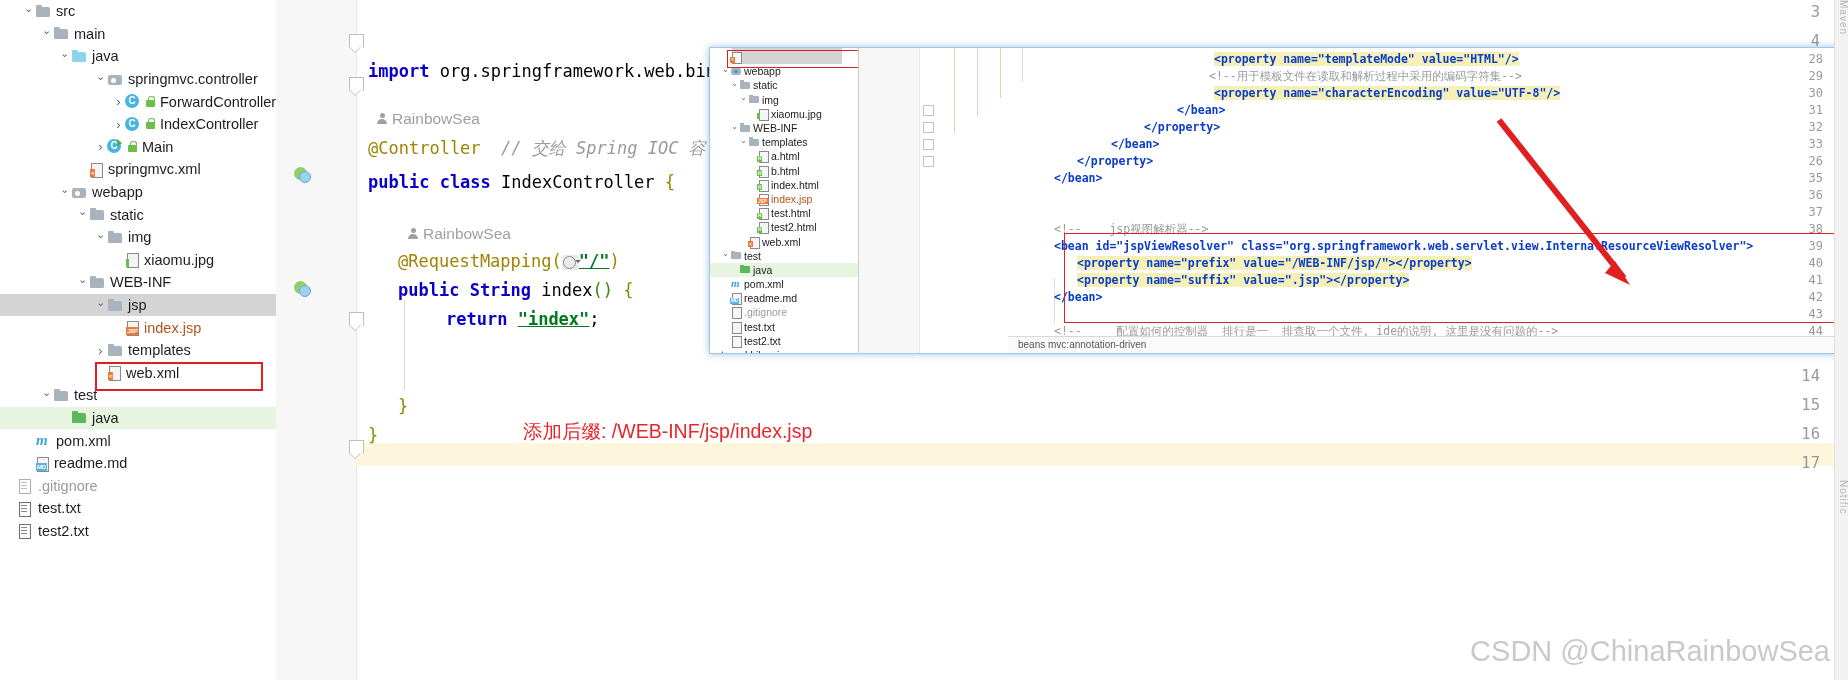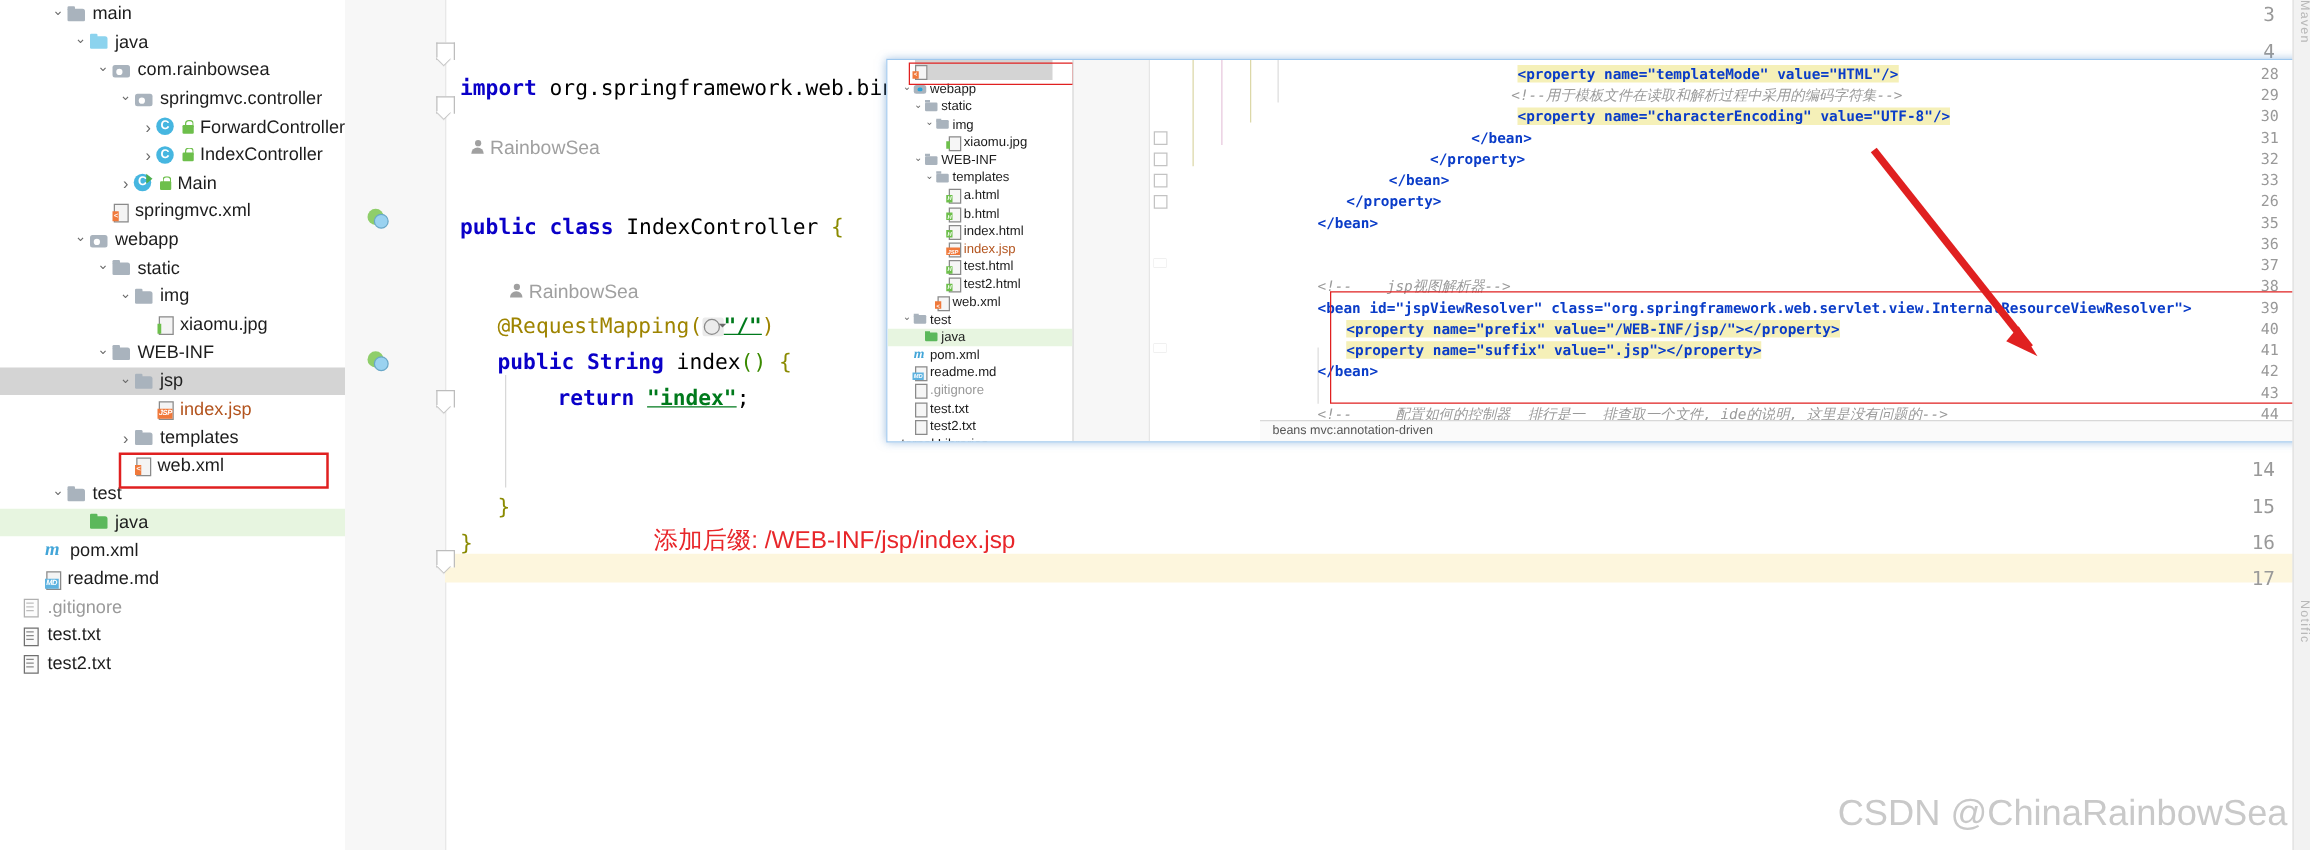"src" div.trow { html: none -> <div> <span></span> <span></span> <span>src</span> </div> }
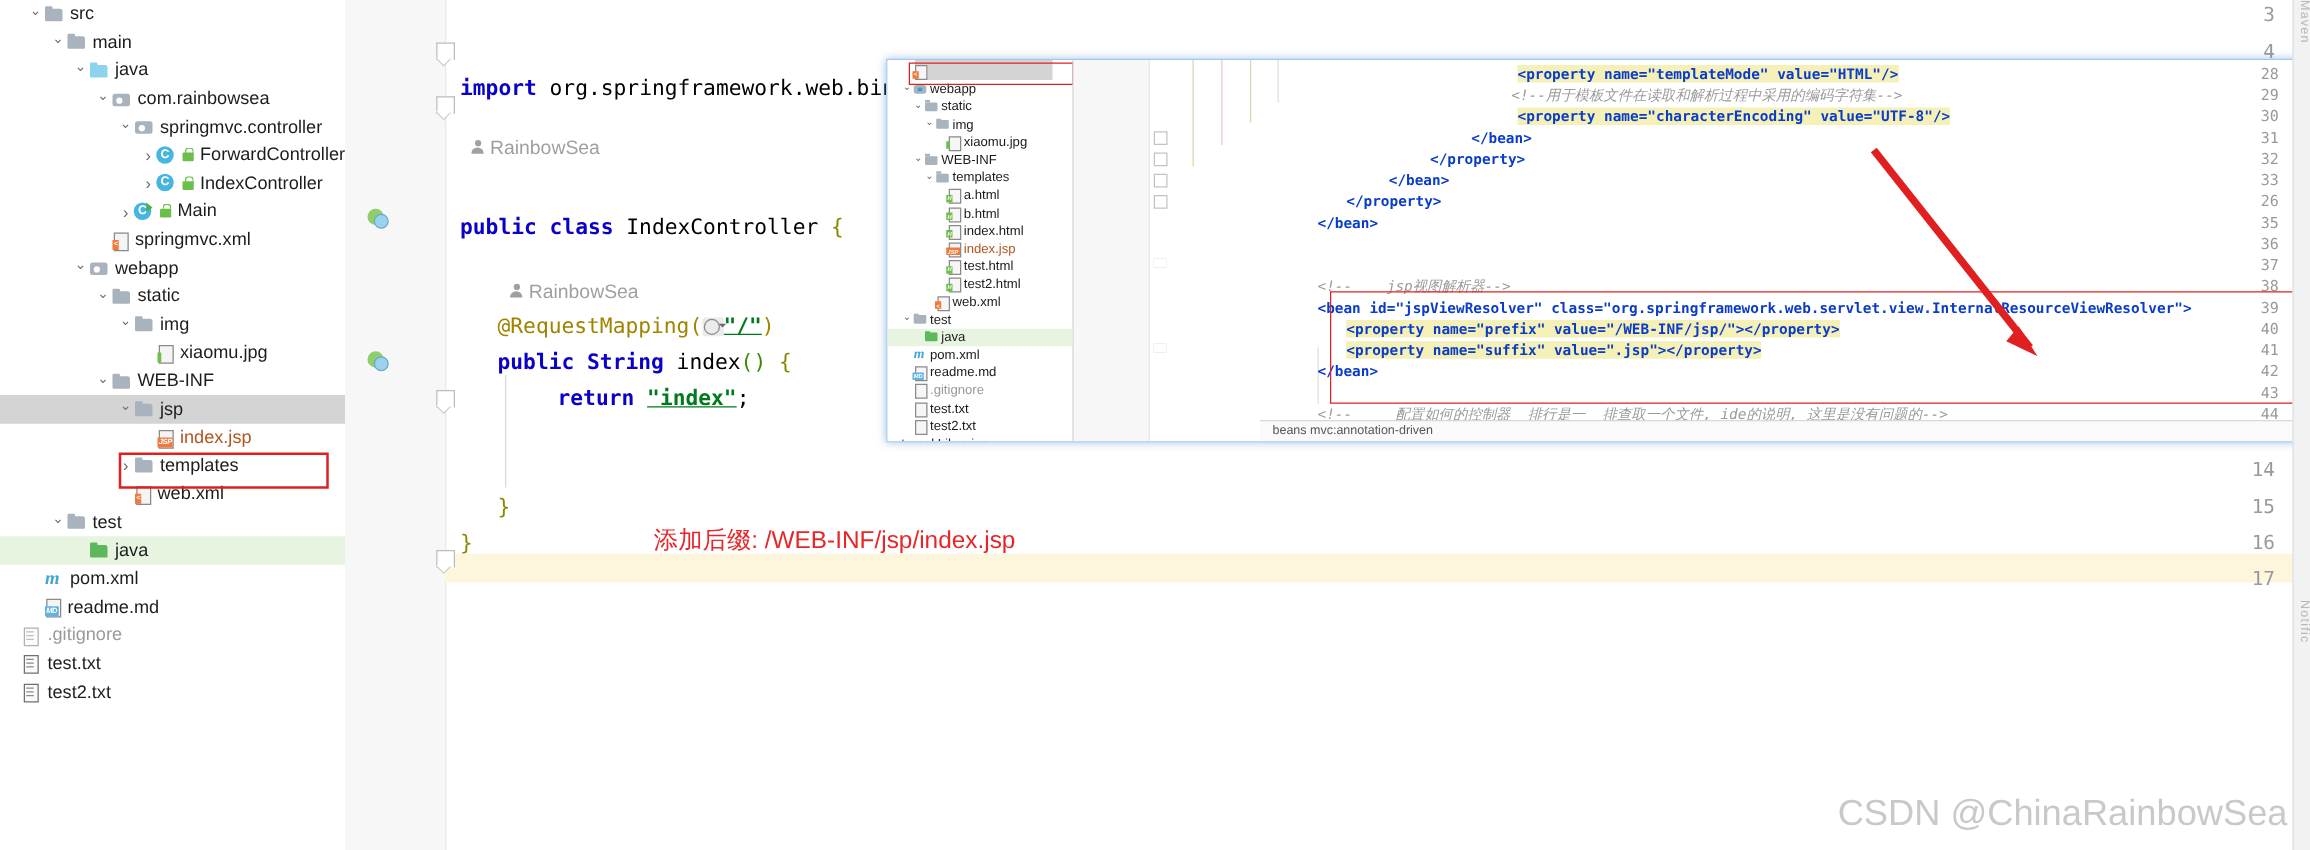"com.rainbowsea" div.trow { html: <div> <span></span> <span></span> <span>com.rainbowsea</span> </div> -> none }
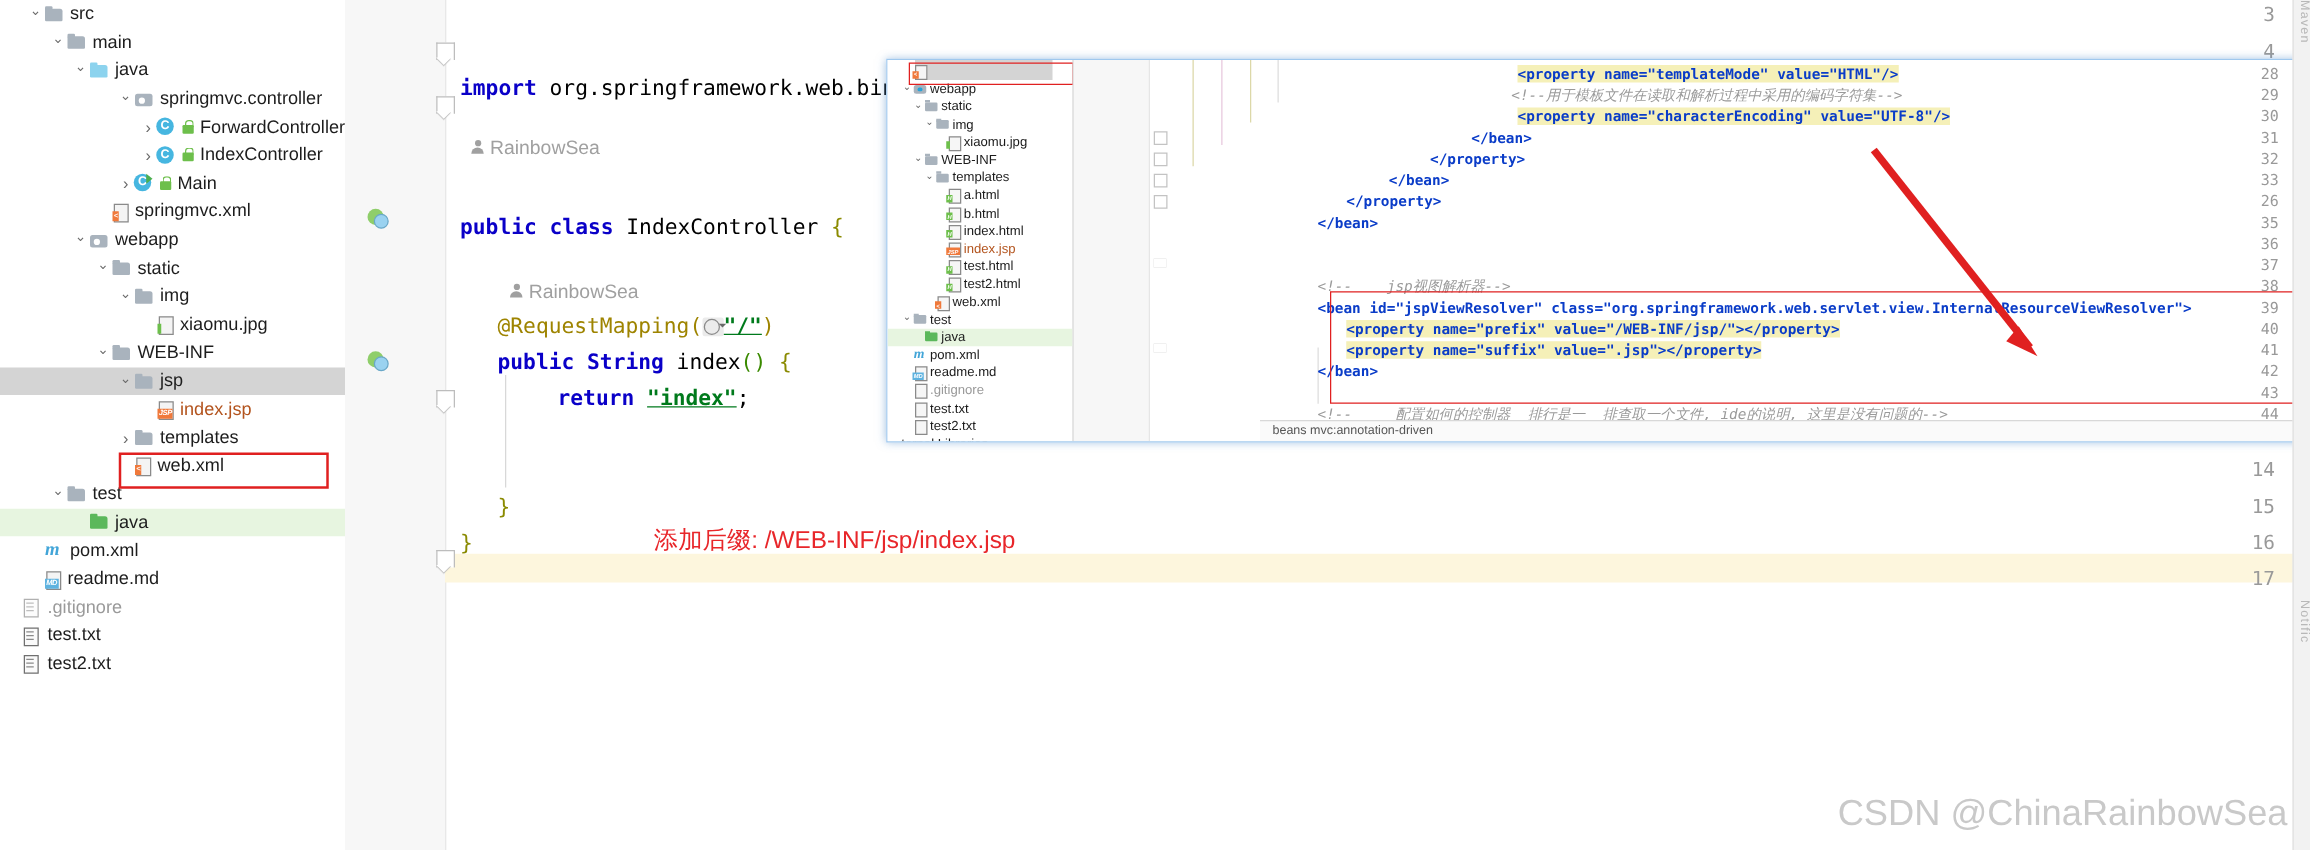"<!--用于模板文件在读取和解析过程中采用的编码字符集-->" .xcmt { font-style: italic -> none }
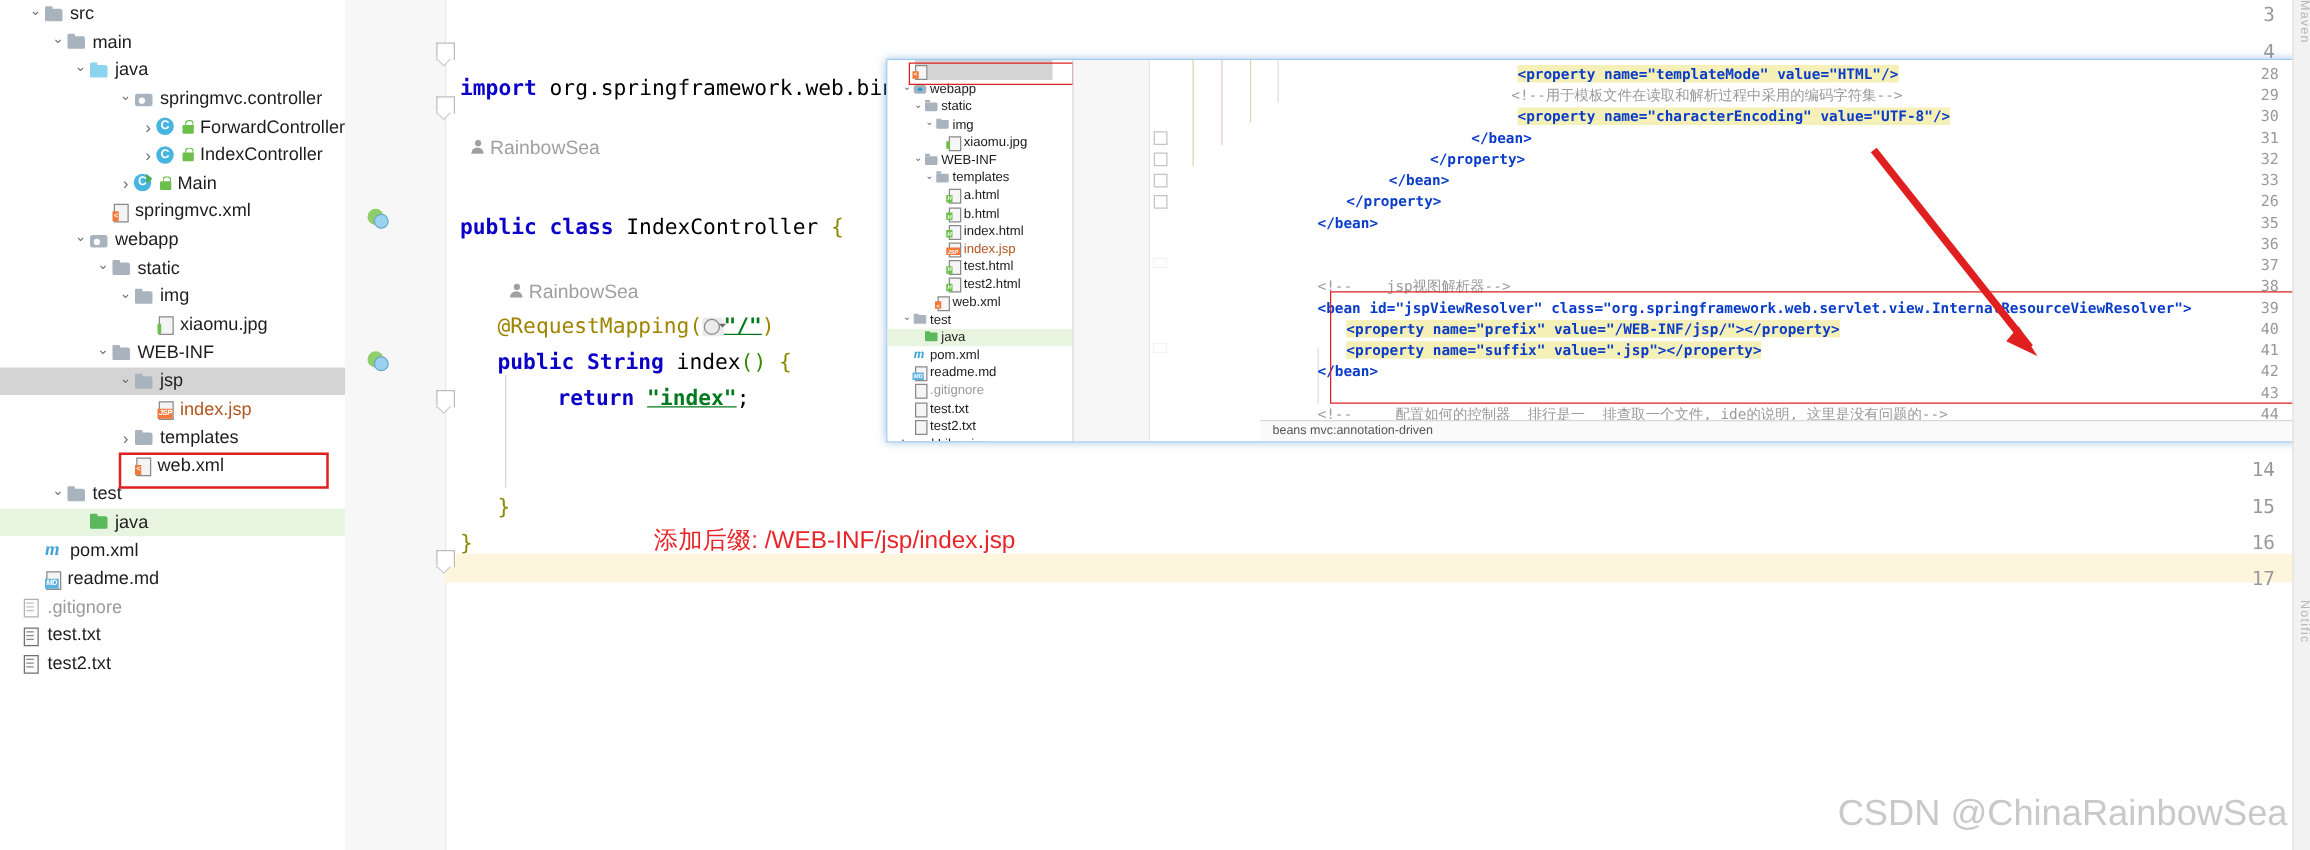"@Controller // 交给 Spring IOC" div.codeline { html: none -> <div><span>@Controller</span><span> </span><span>// 交给 Spring IOC 容</span></div> }
